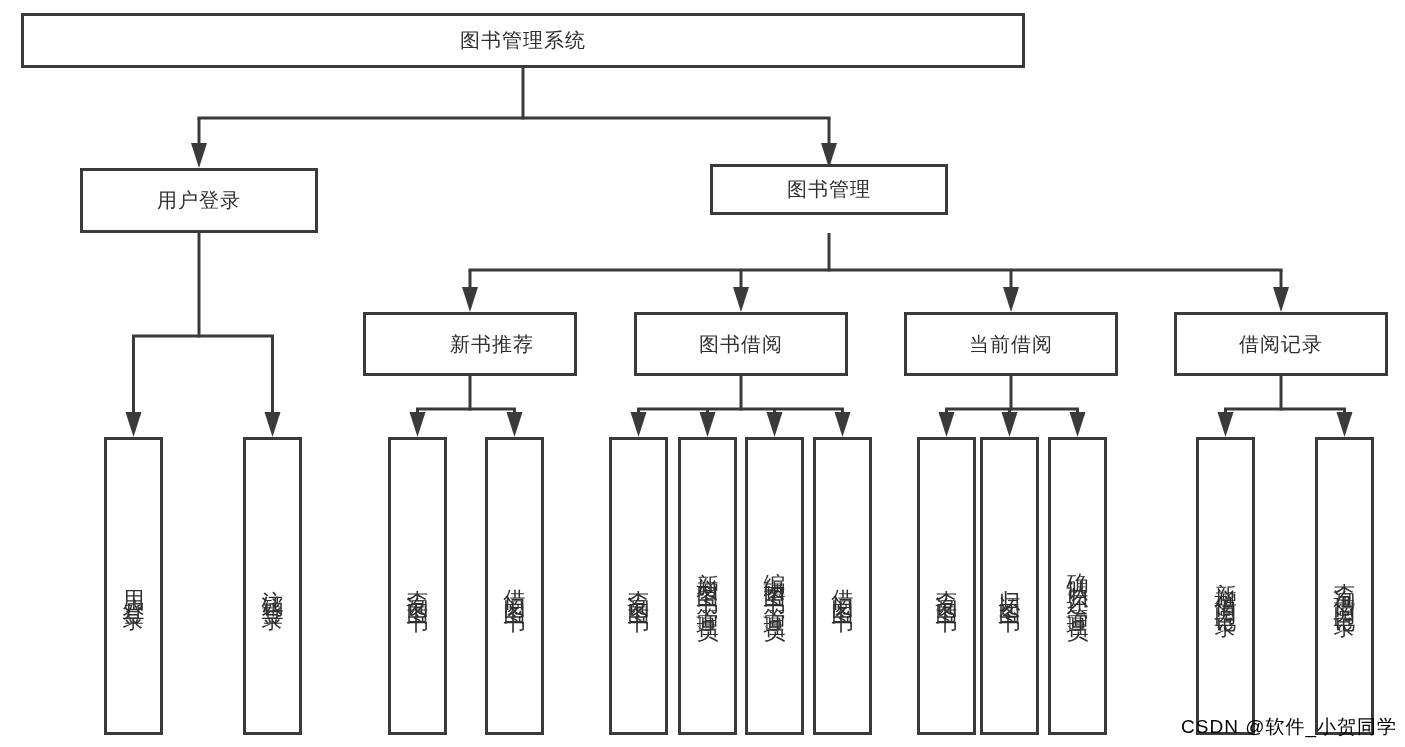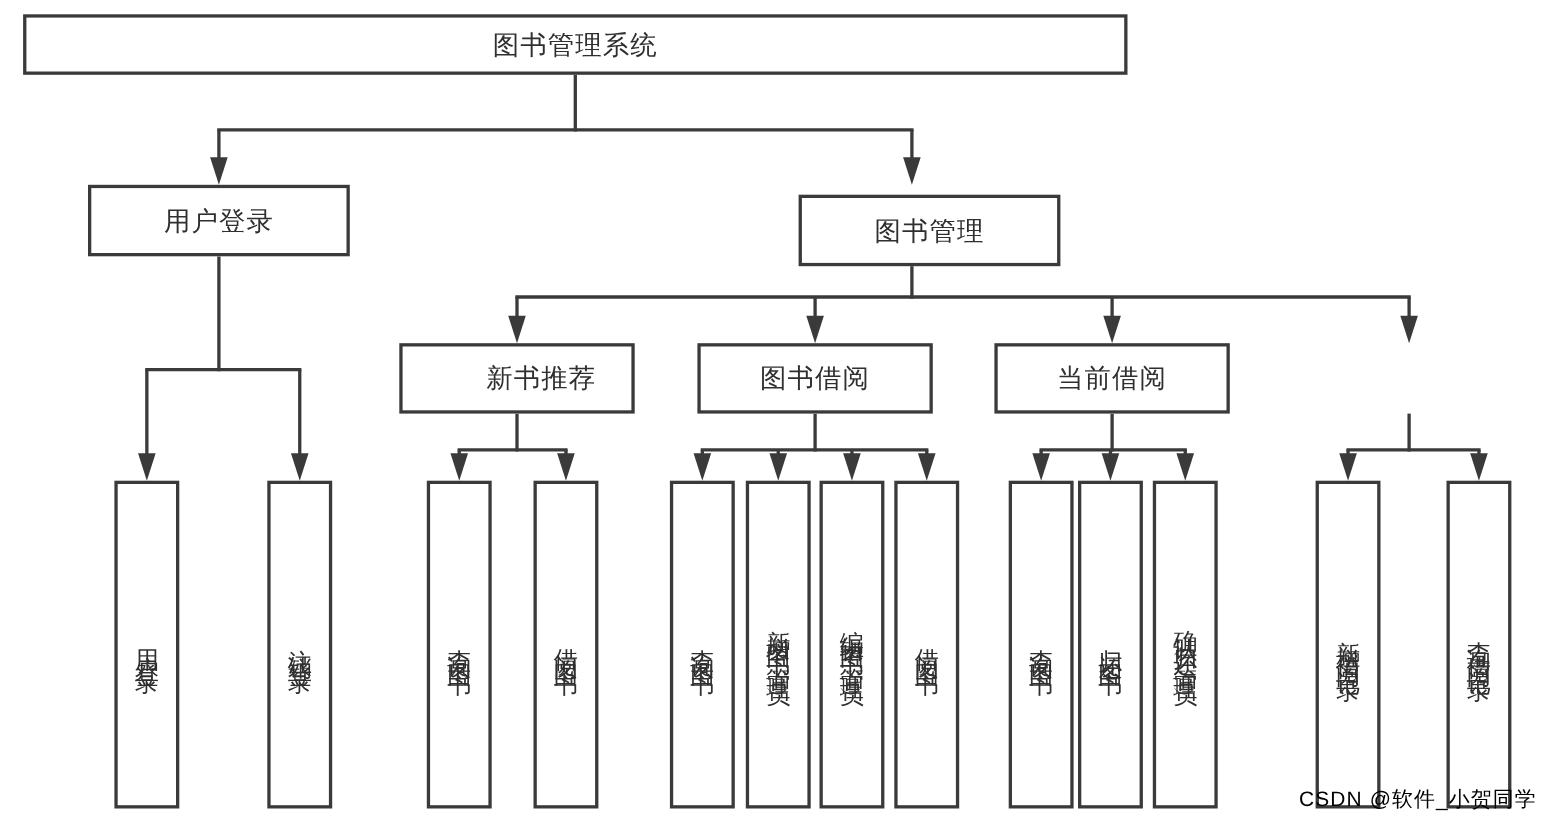"图书管理系统" .hbox span { font-size: 24px -> 20px }
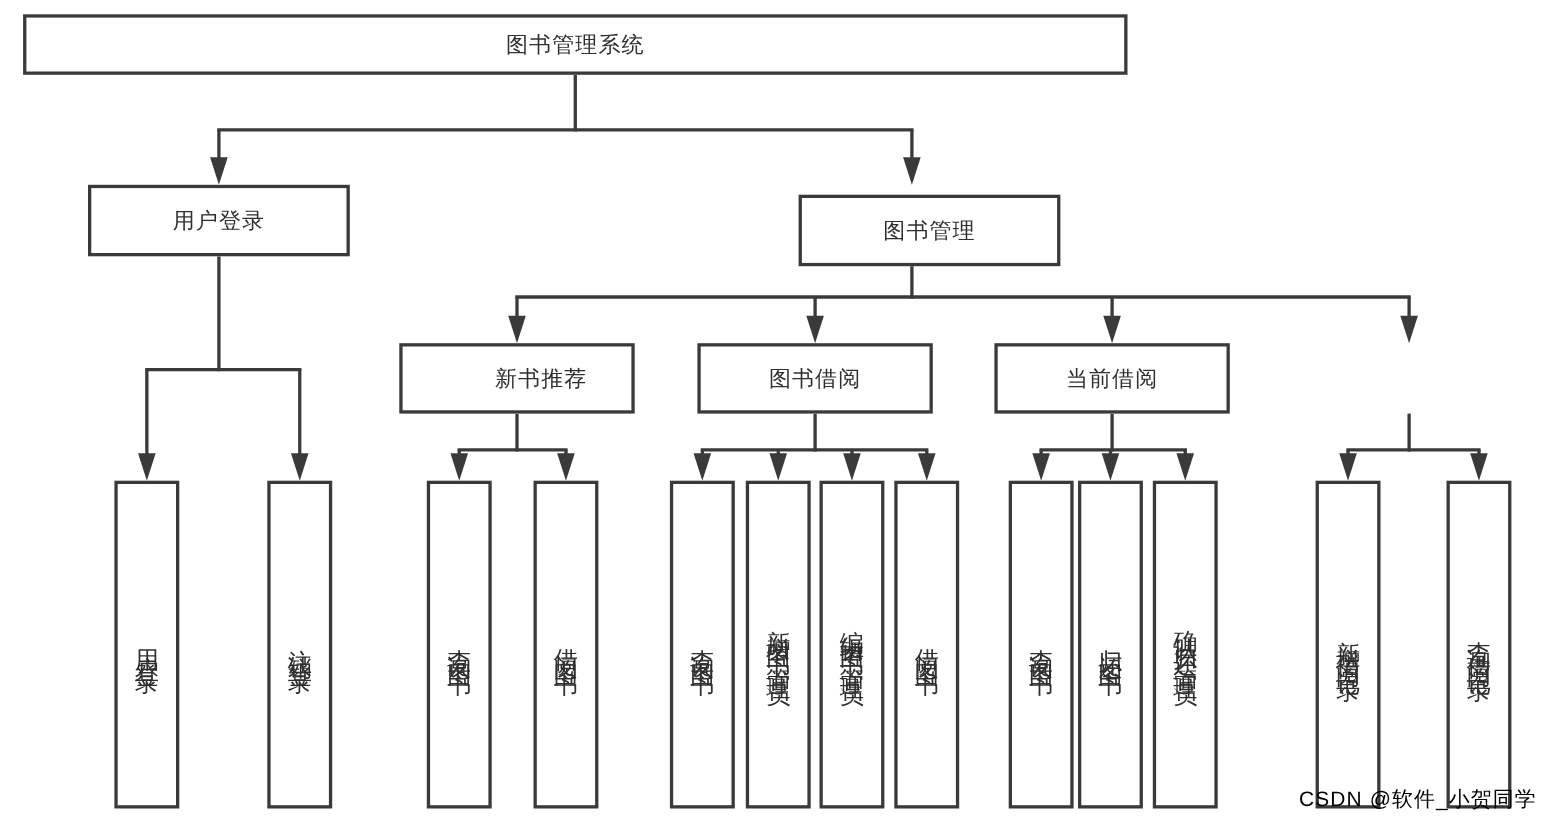"图书管理" div.box { height: 65px -> 51px; margin-left: 16px -> none; top: 177px -> 164px }
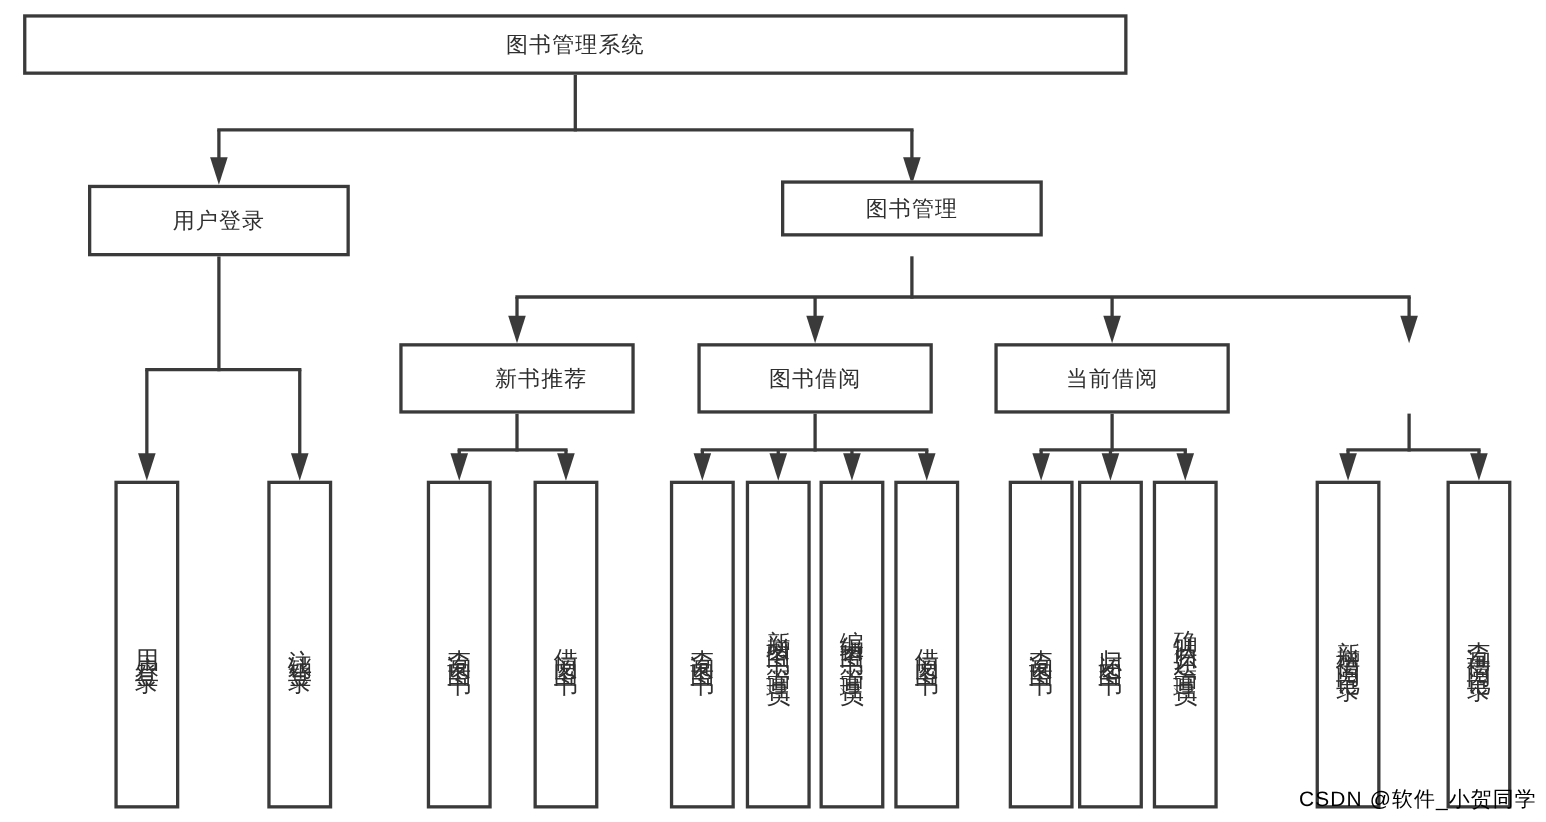"借阅记录" div.box { html: none -> <div> <span>借阅记录</span> </div> }
